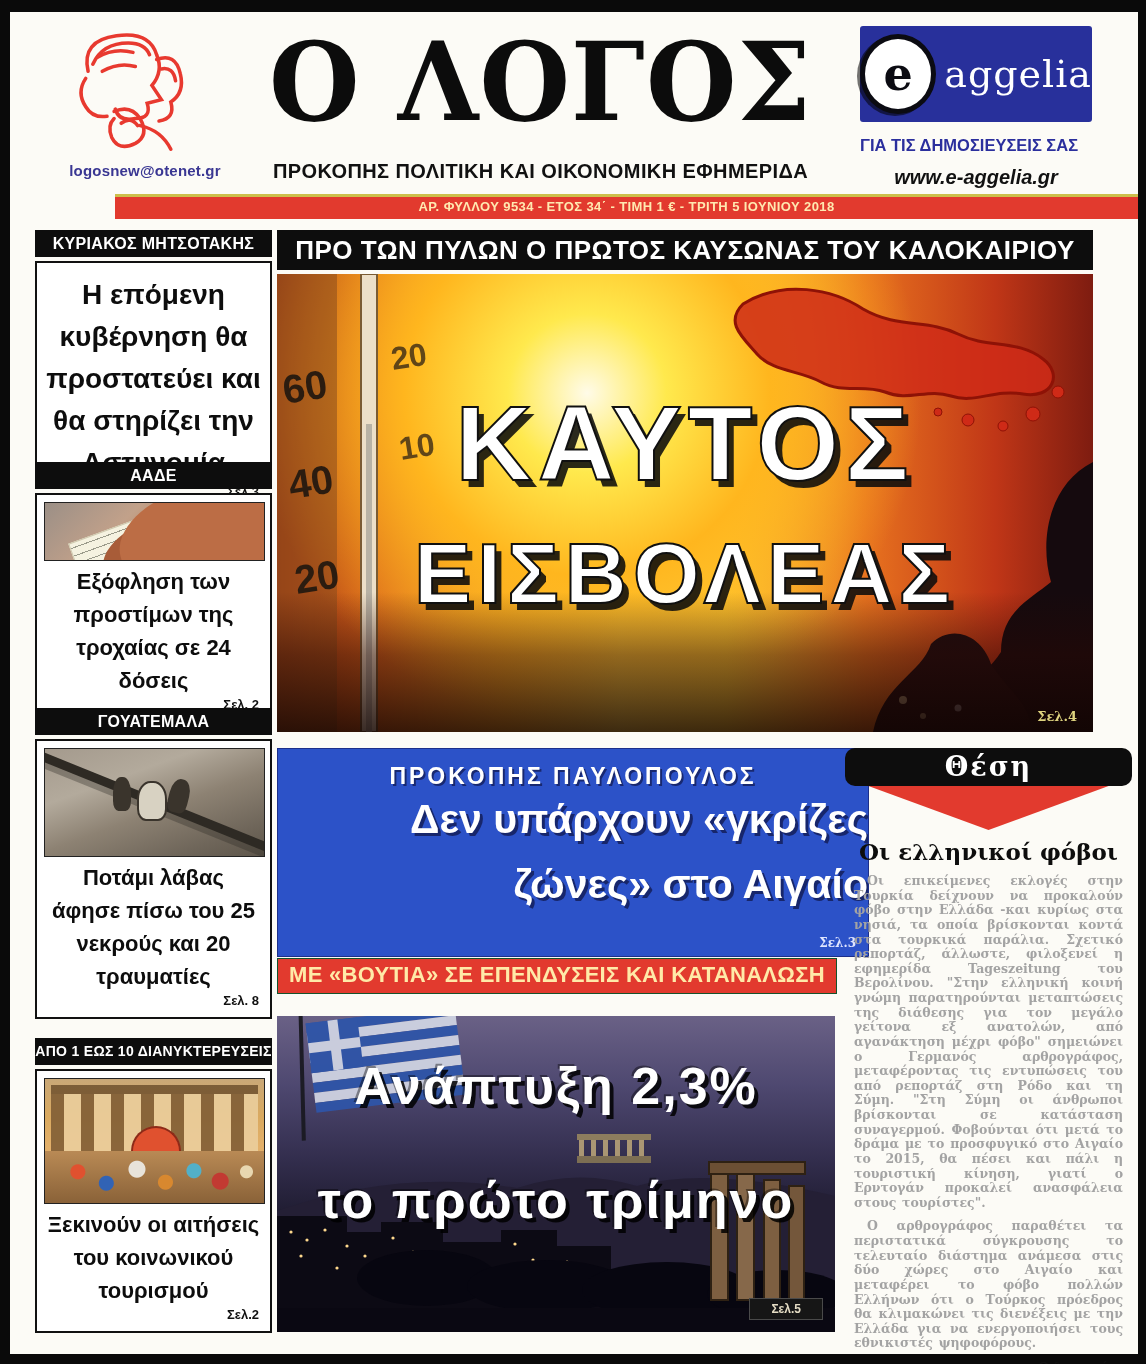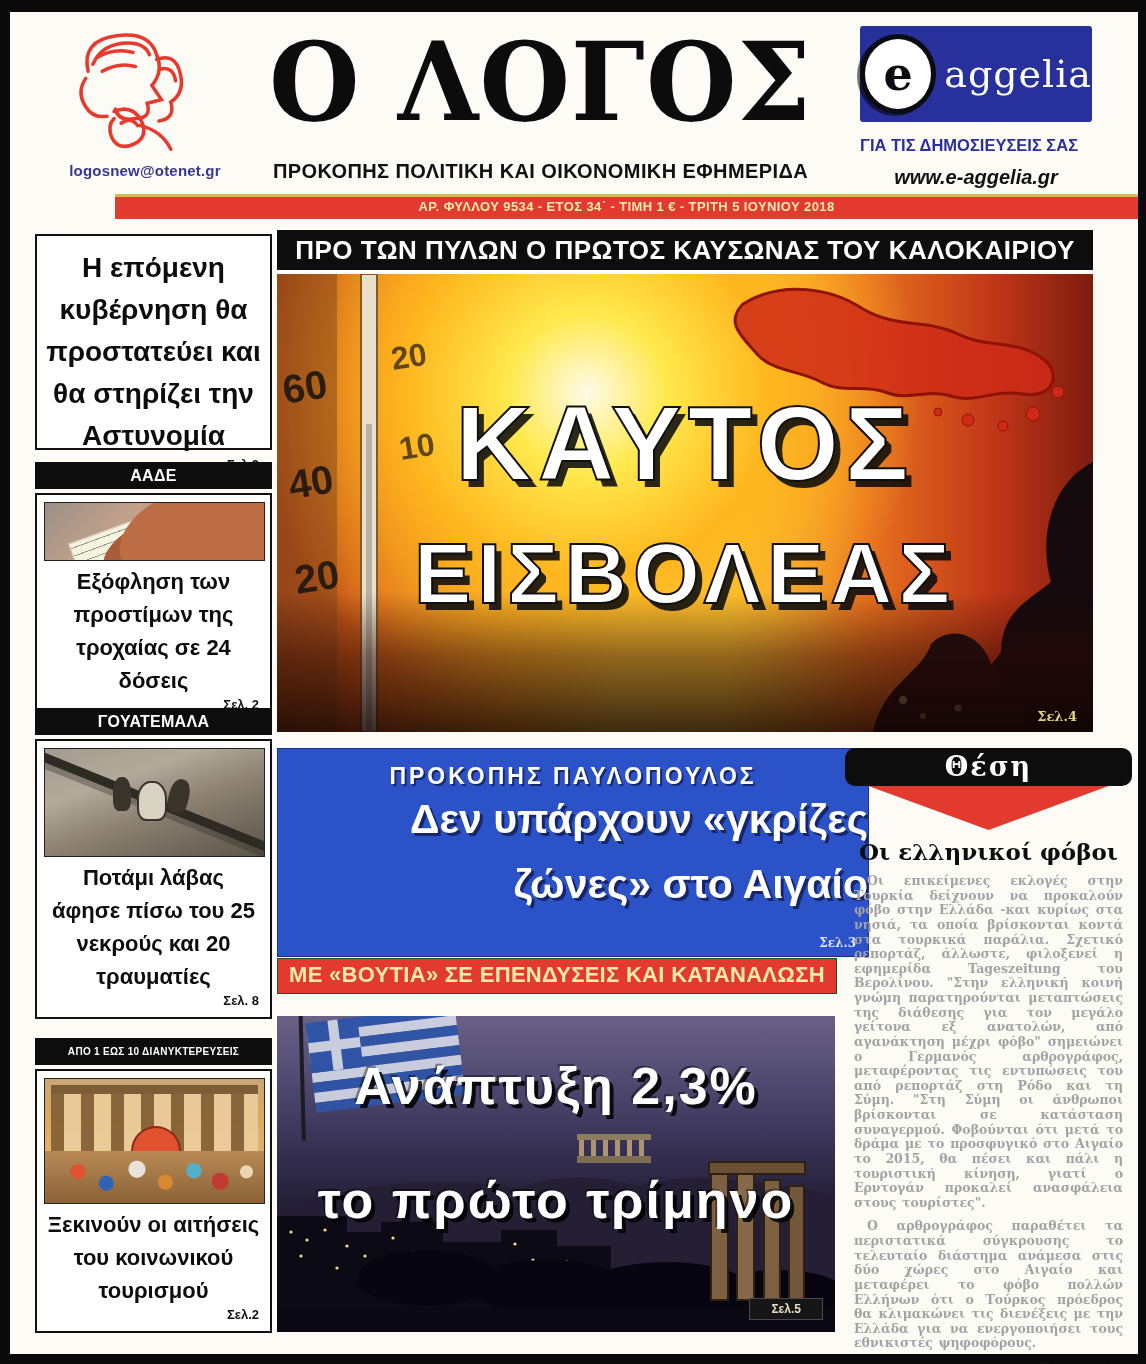"ΚΥΡΙΑΚΟΣ ΜΗΤΣΟΤΑΚΗΣ" div.side-kicker { html: none -> <div>ΚΥΡΙΑΚΟΣ ΜΗΤΣΟΤΑΚΗΣ</div> }
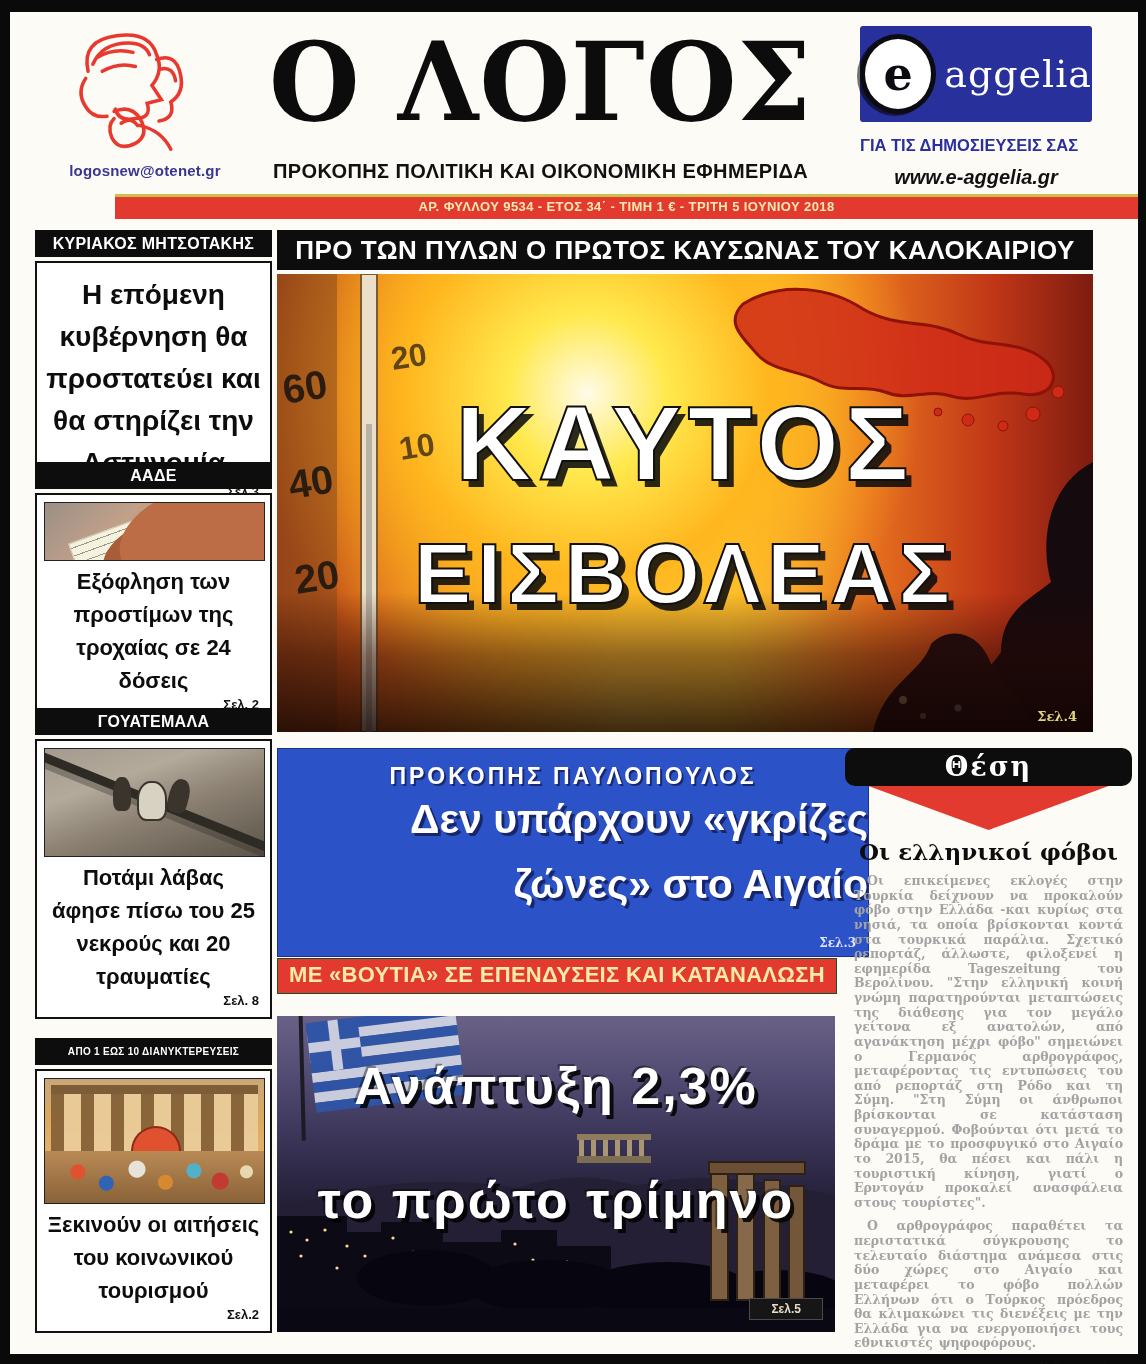"ΑΠΟ 1 ΕΩΣ 10 ΔΙΑΝΥΚΤΕΡΕΥΣΕΙΣ" .side-kicker.small { font-size: 10px -> 14px }
